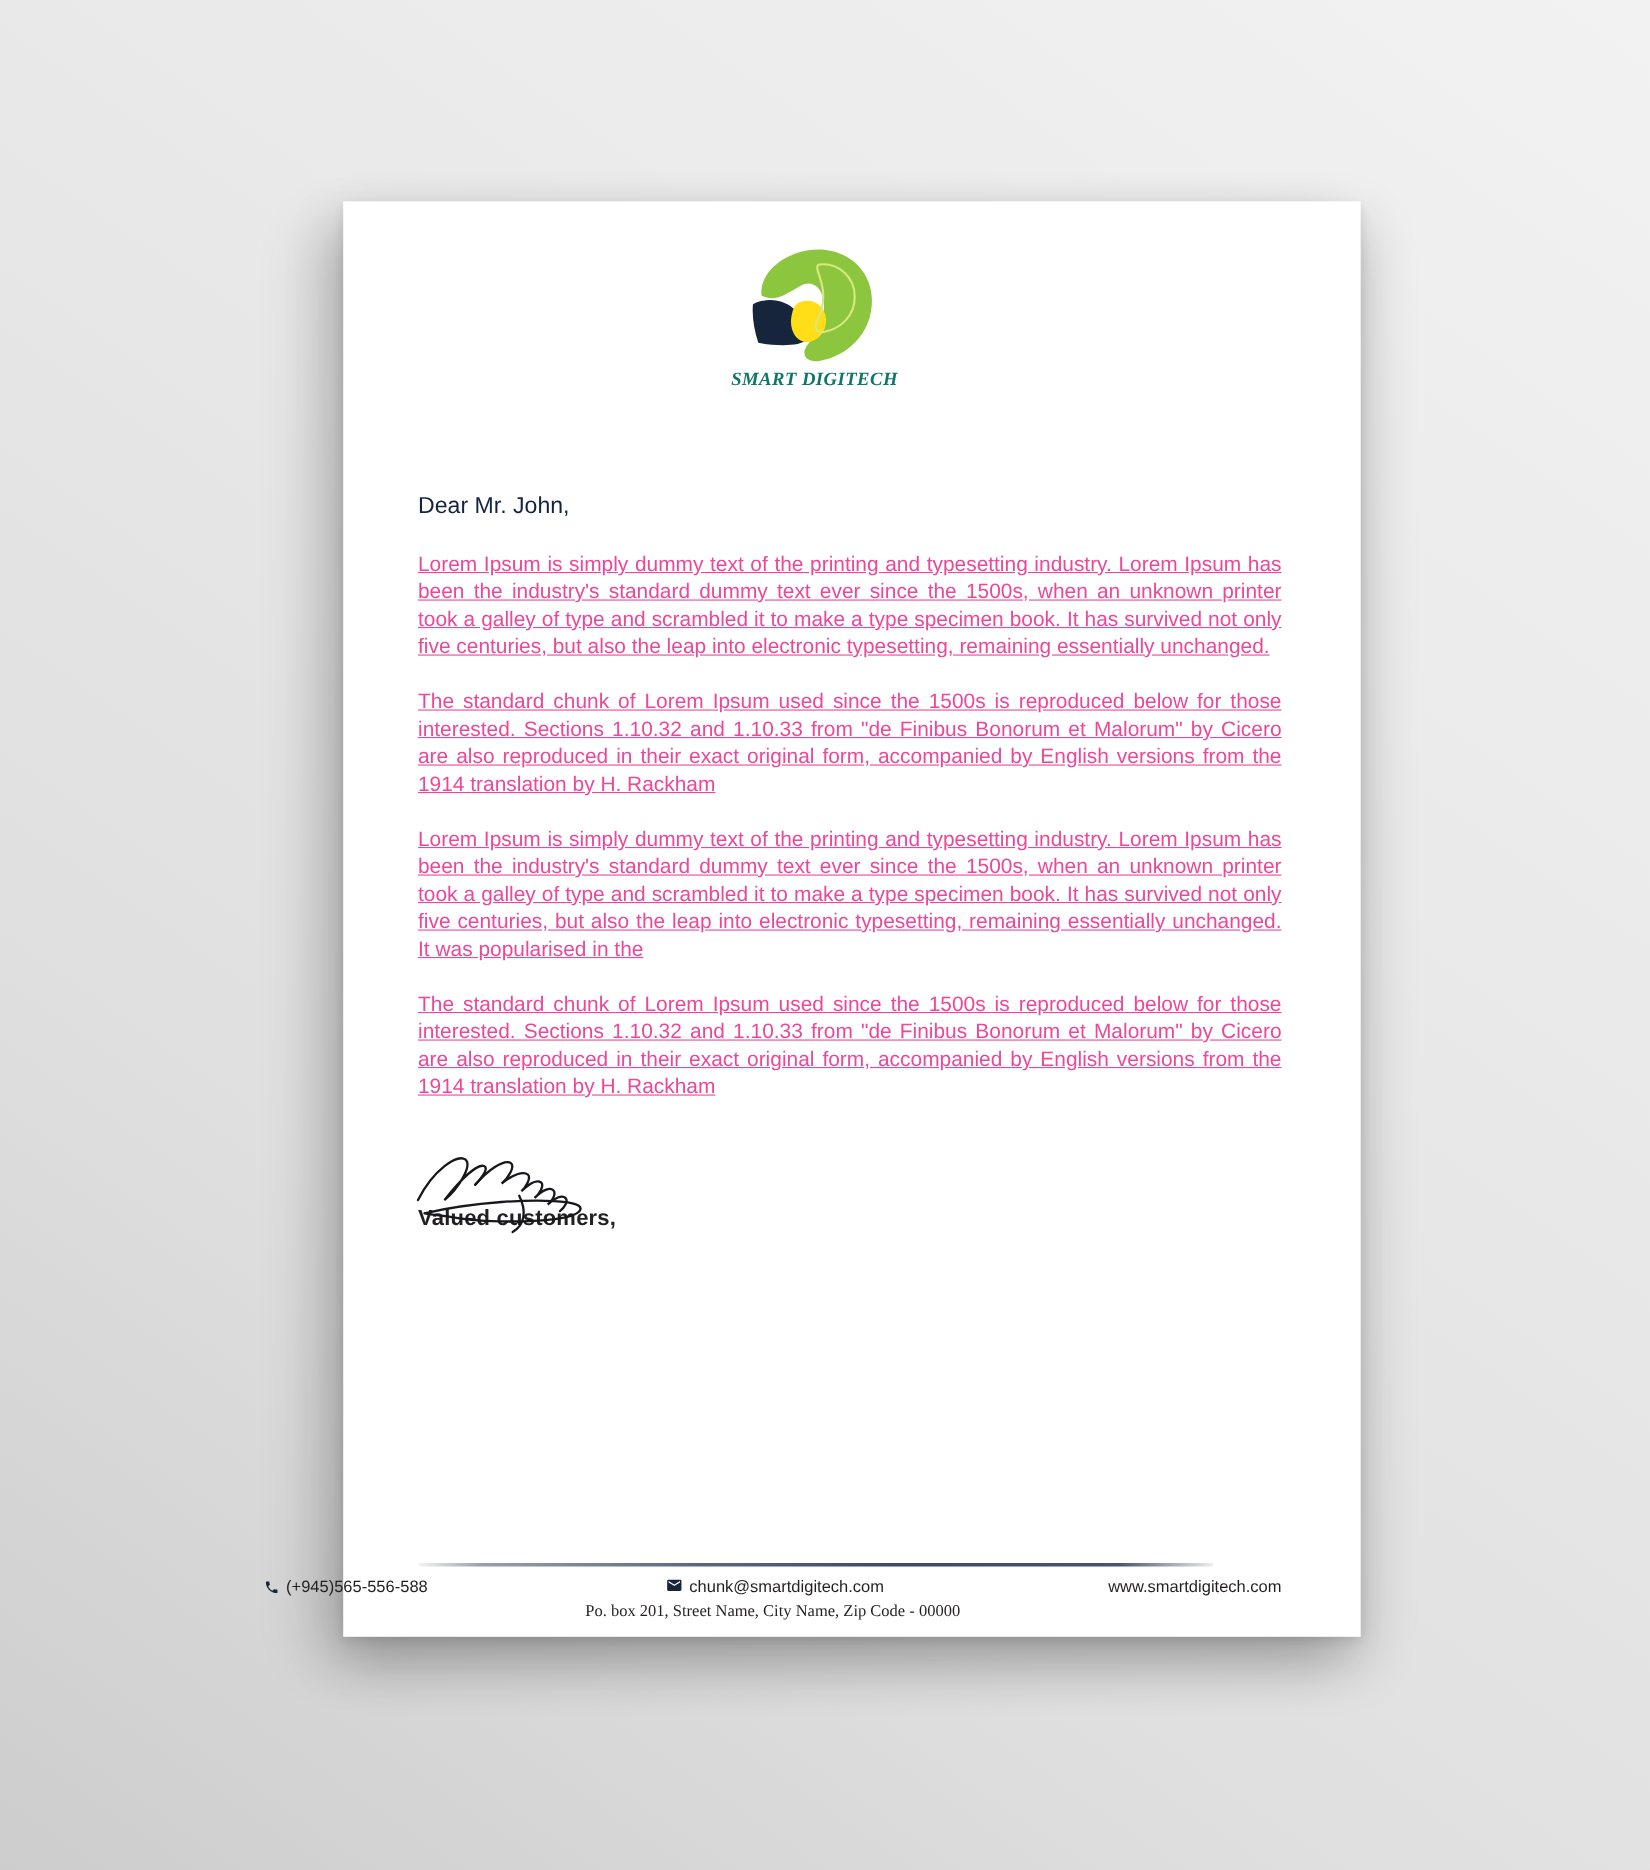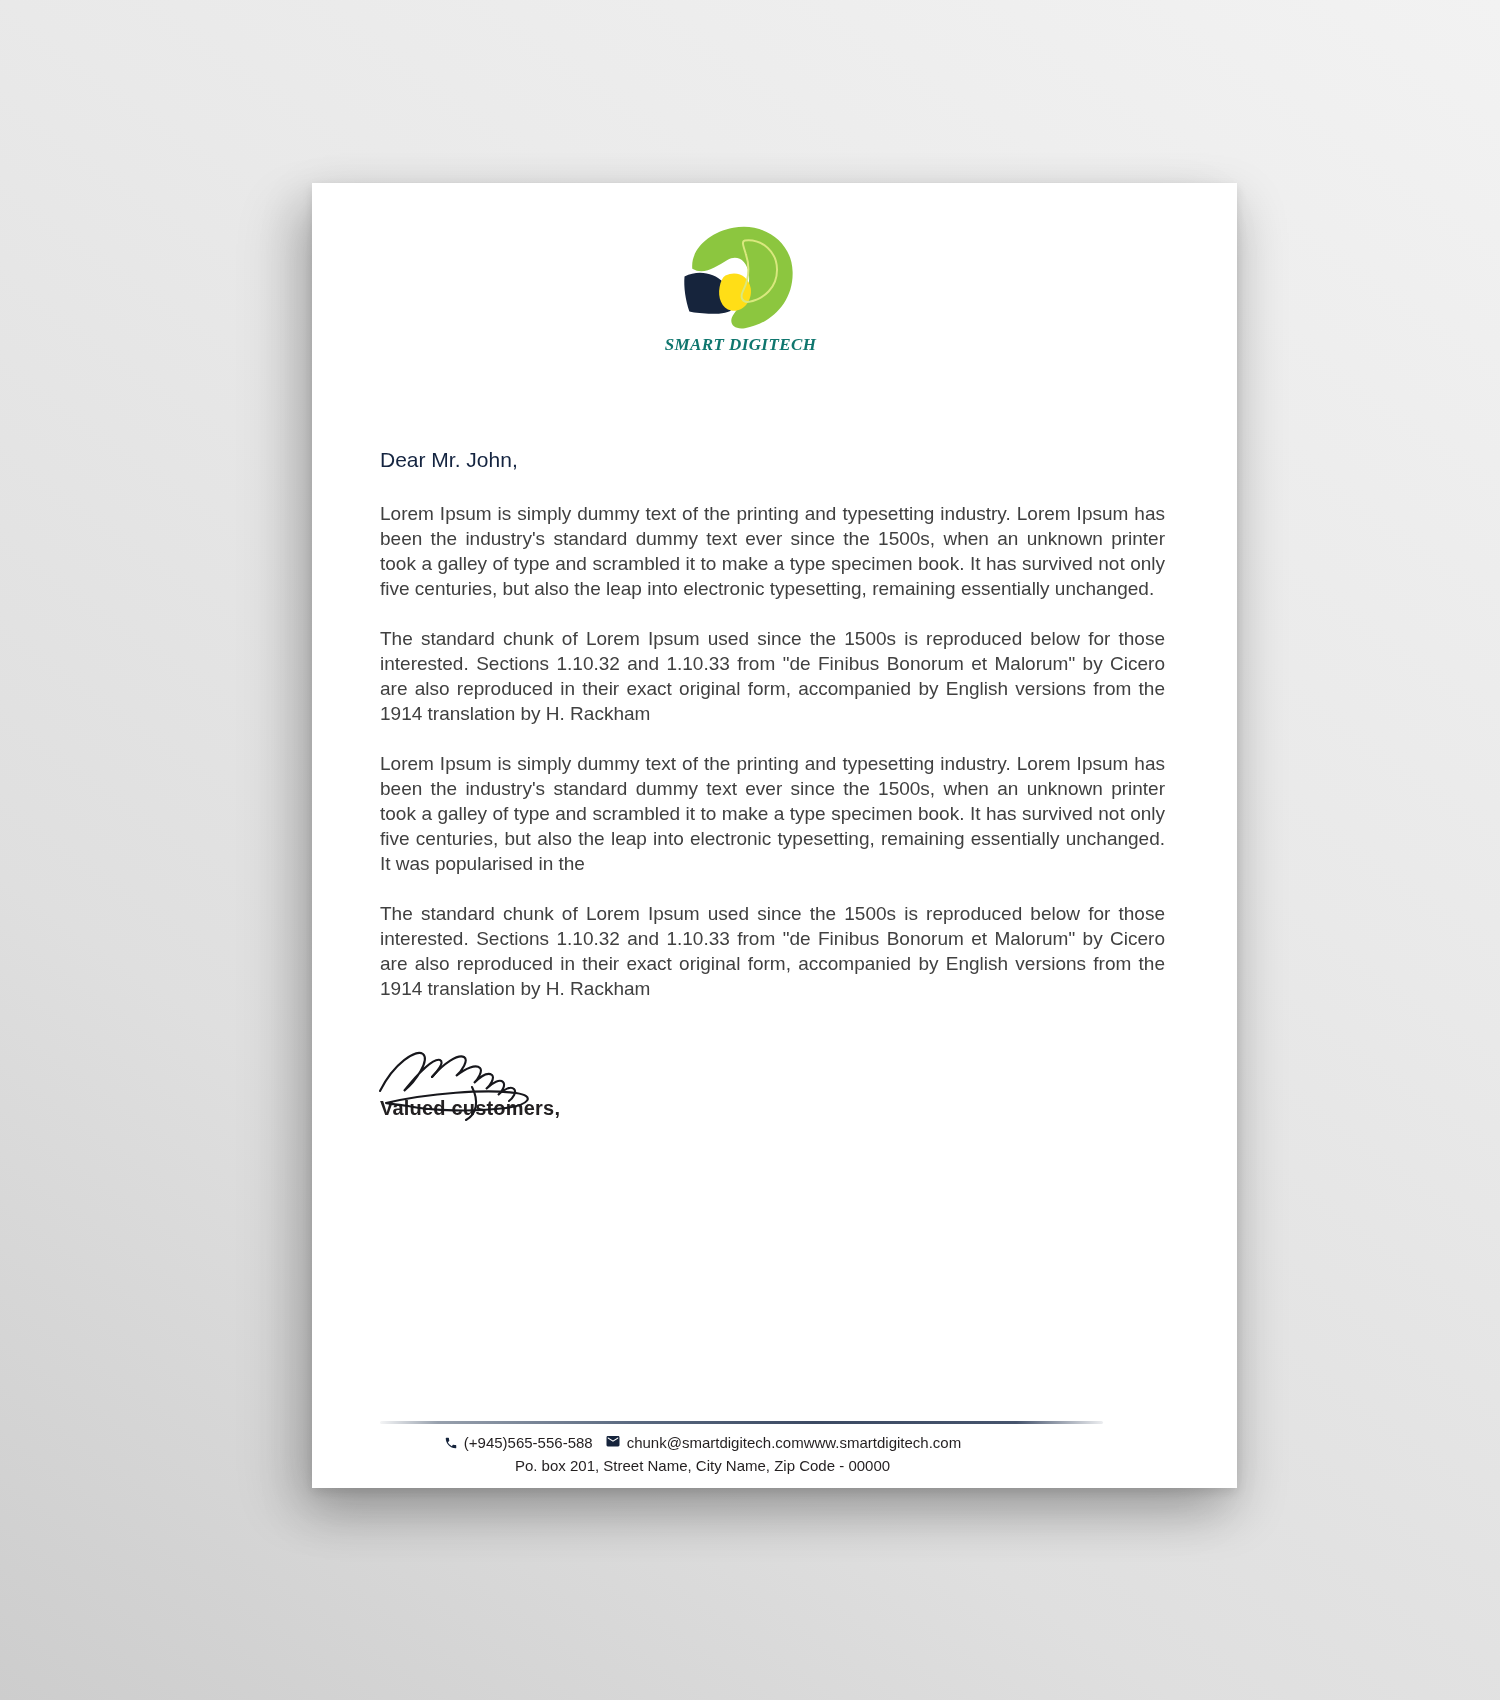"Lorem Ipsum is simply dummy" .body-text p { color: #404040 -> #ec4899; text-decoration: none -> underline }
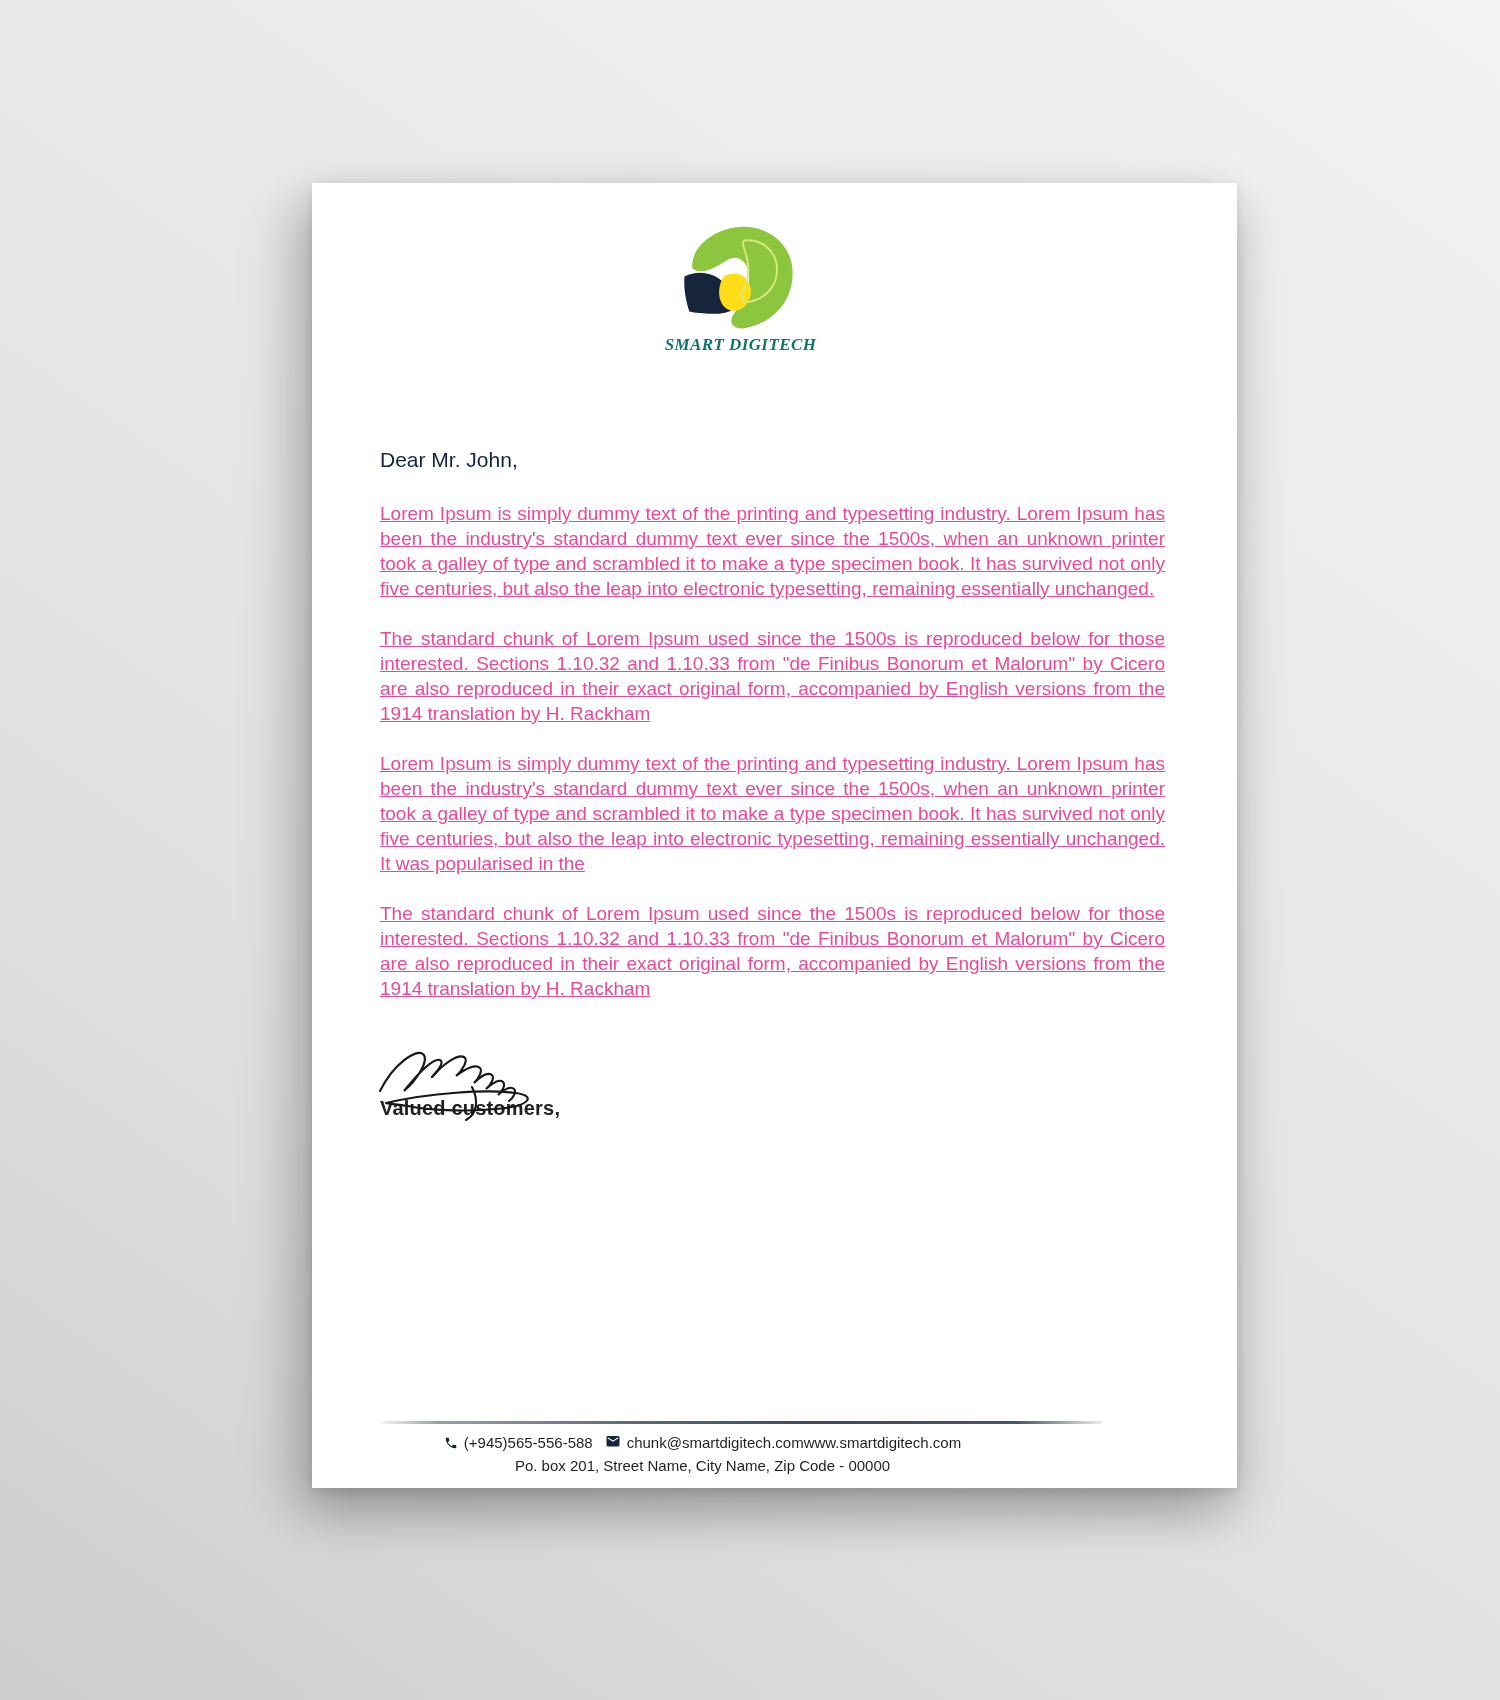"(+945)565-556-588" .footer-contact { justify-content: center -> space-between }
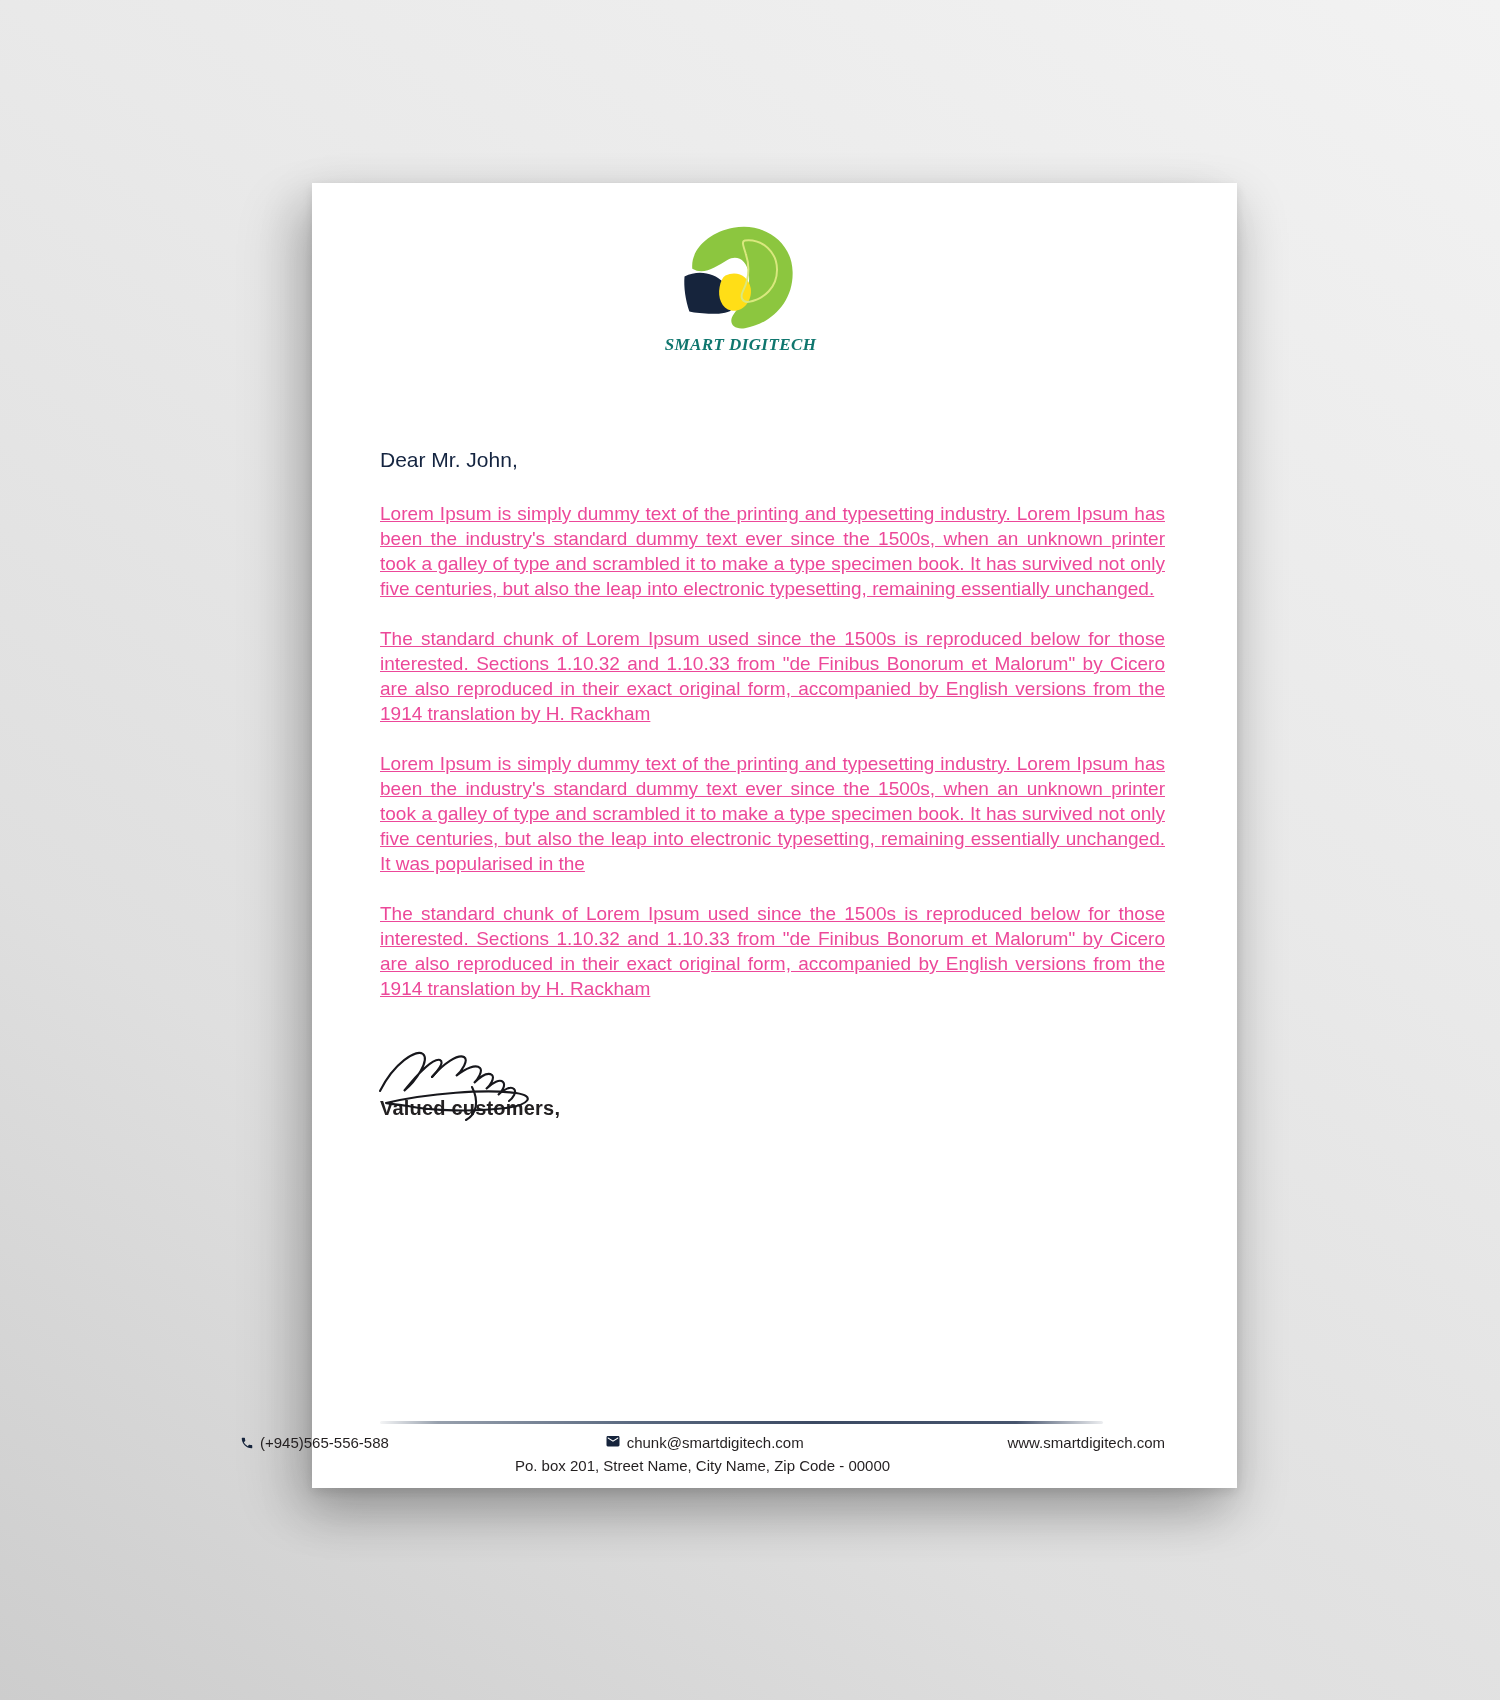"Po. box 201, Street Name," .footer-address { font-family: none -> Liberation Serif, serif }
